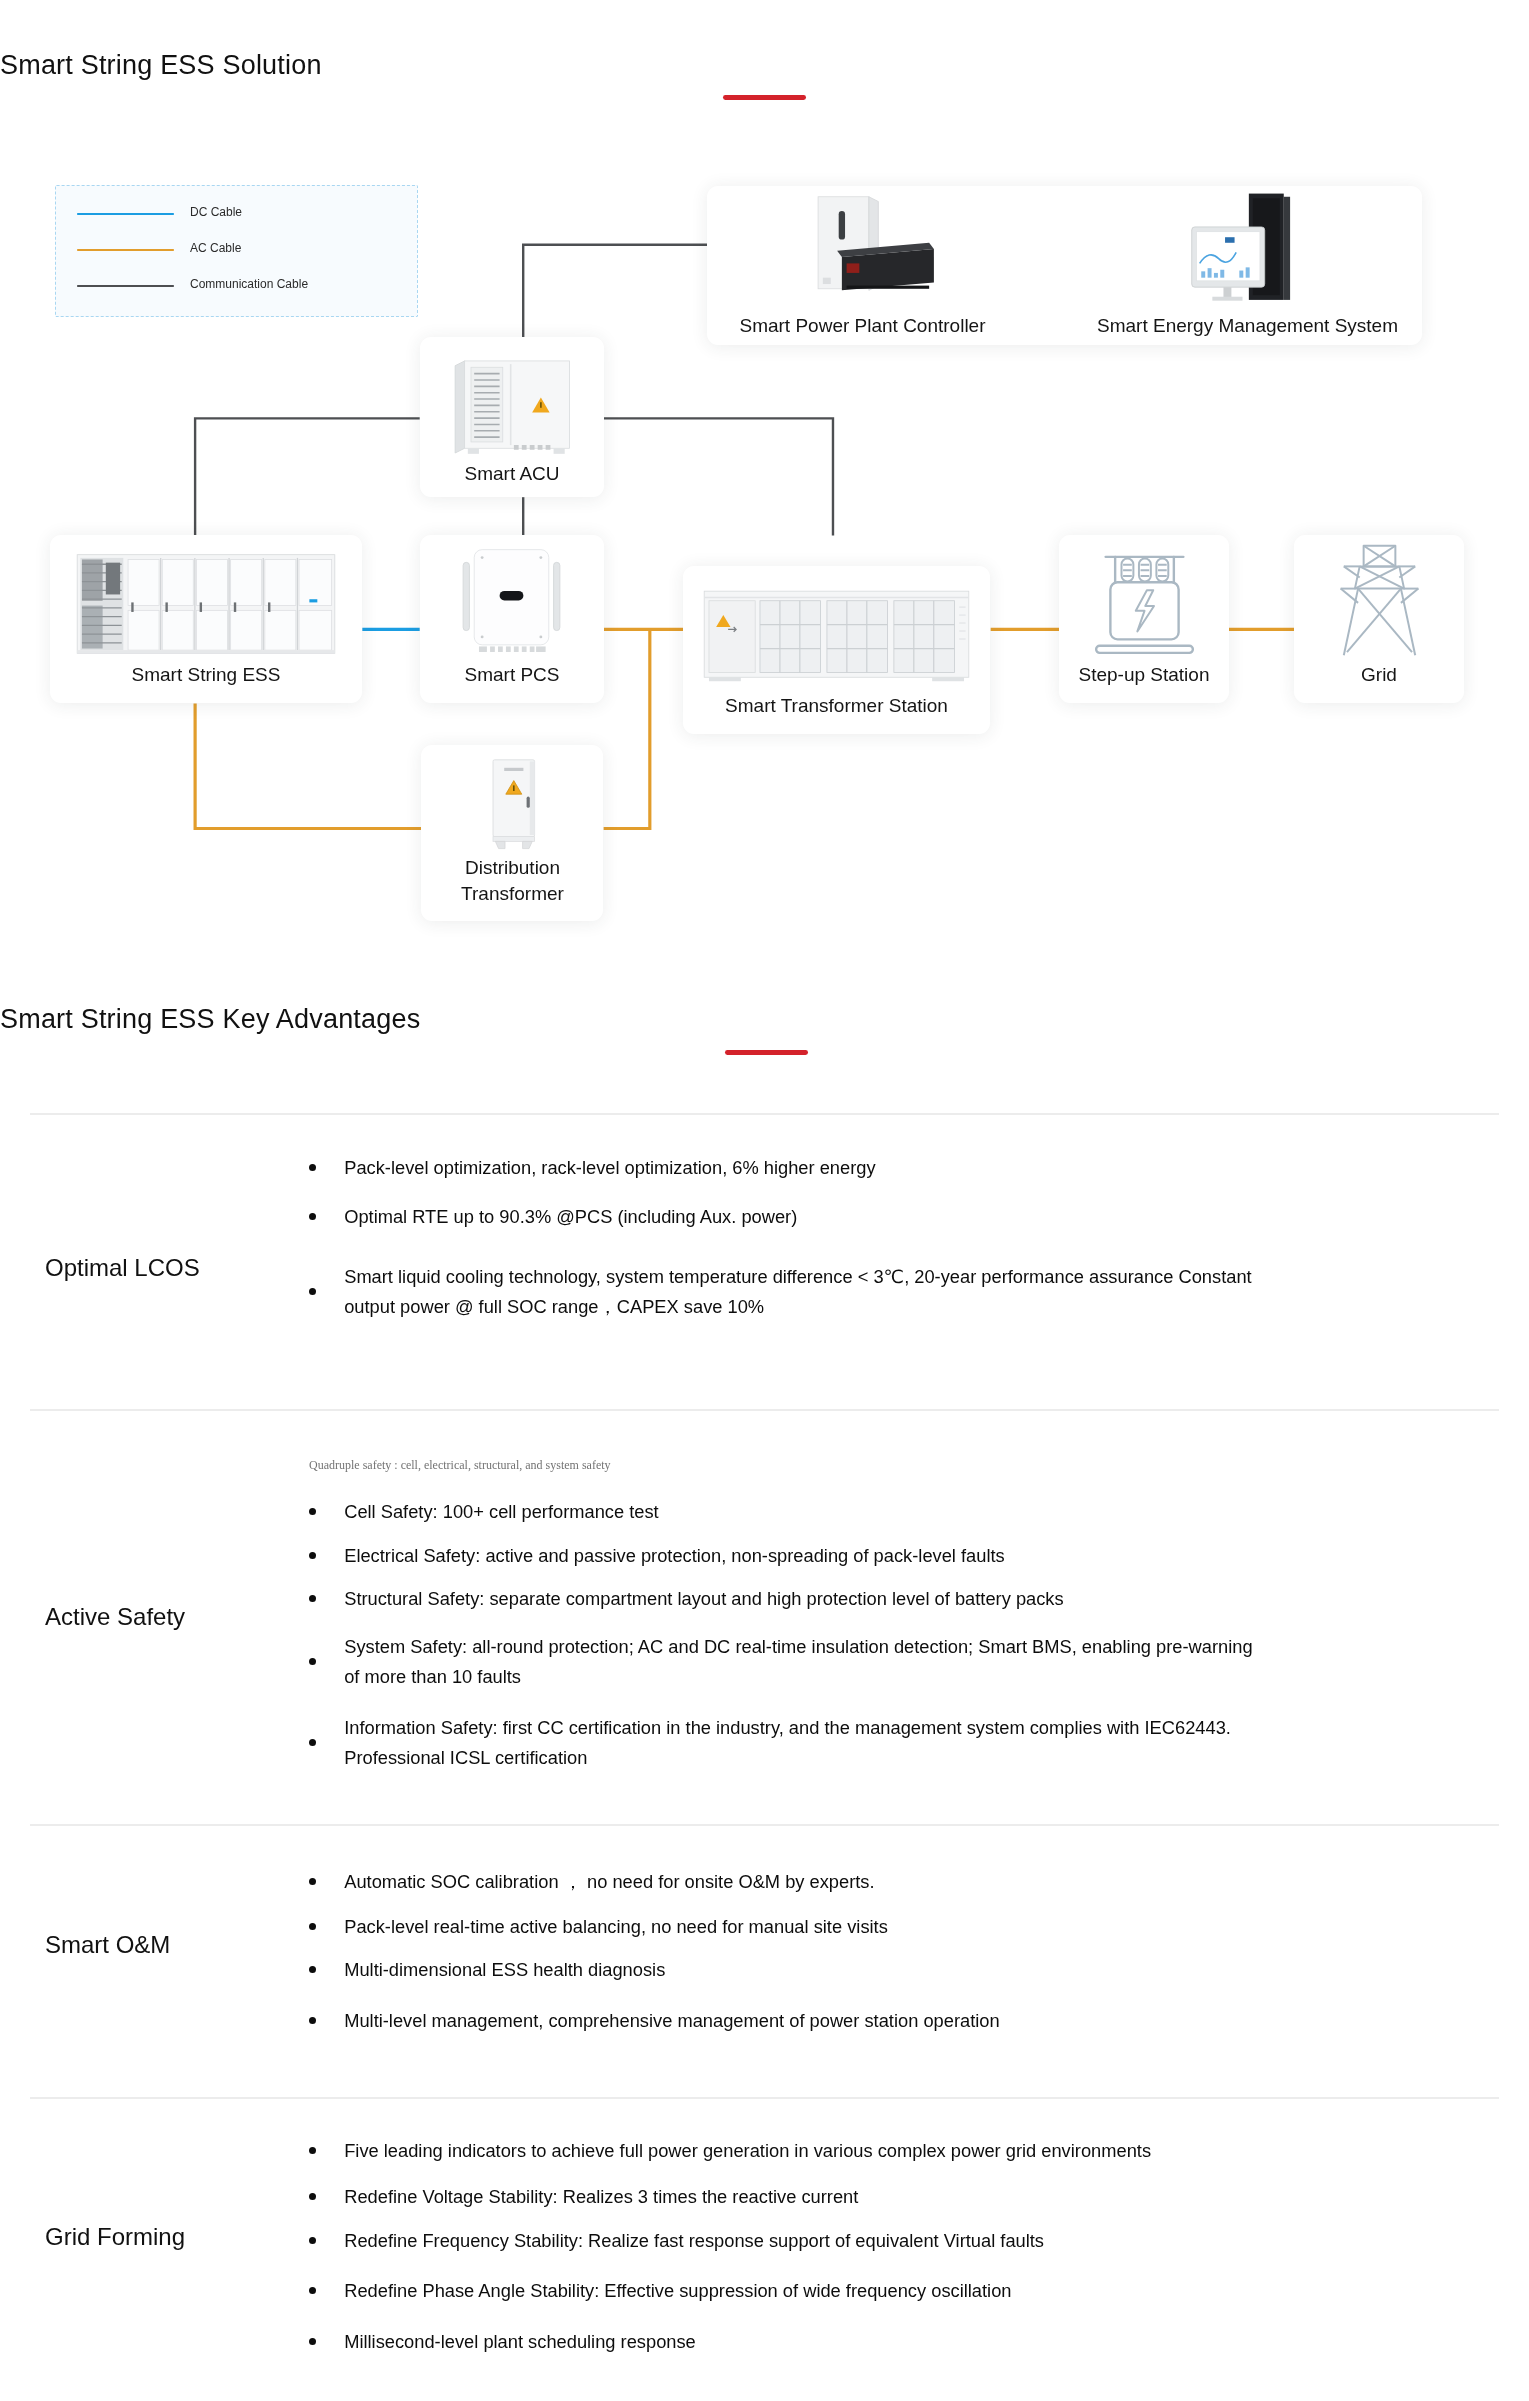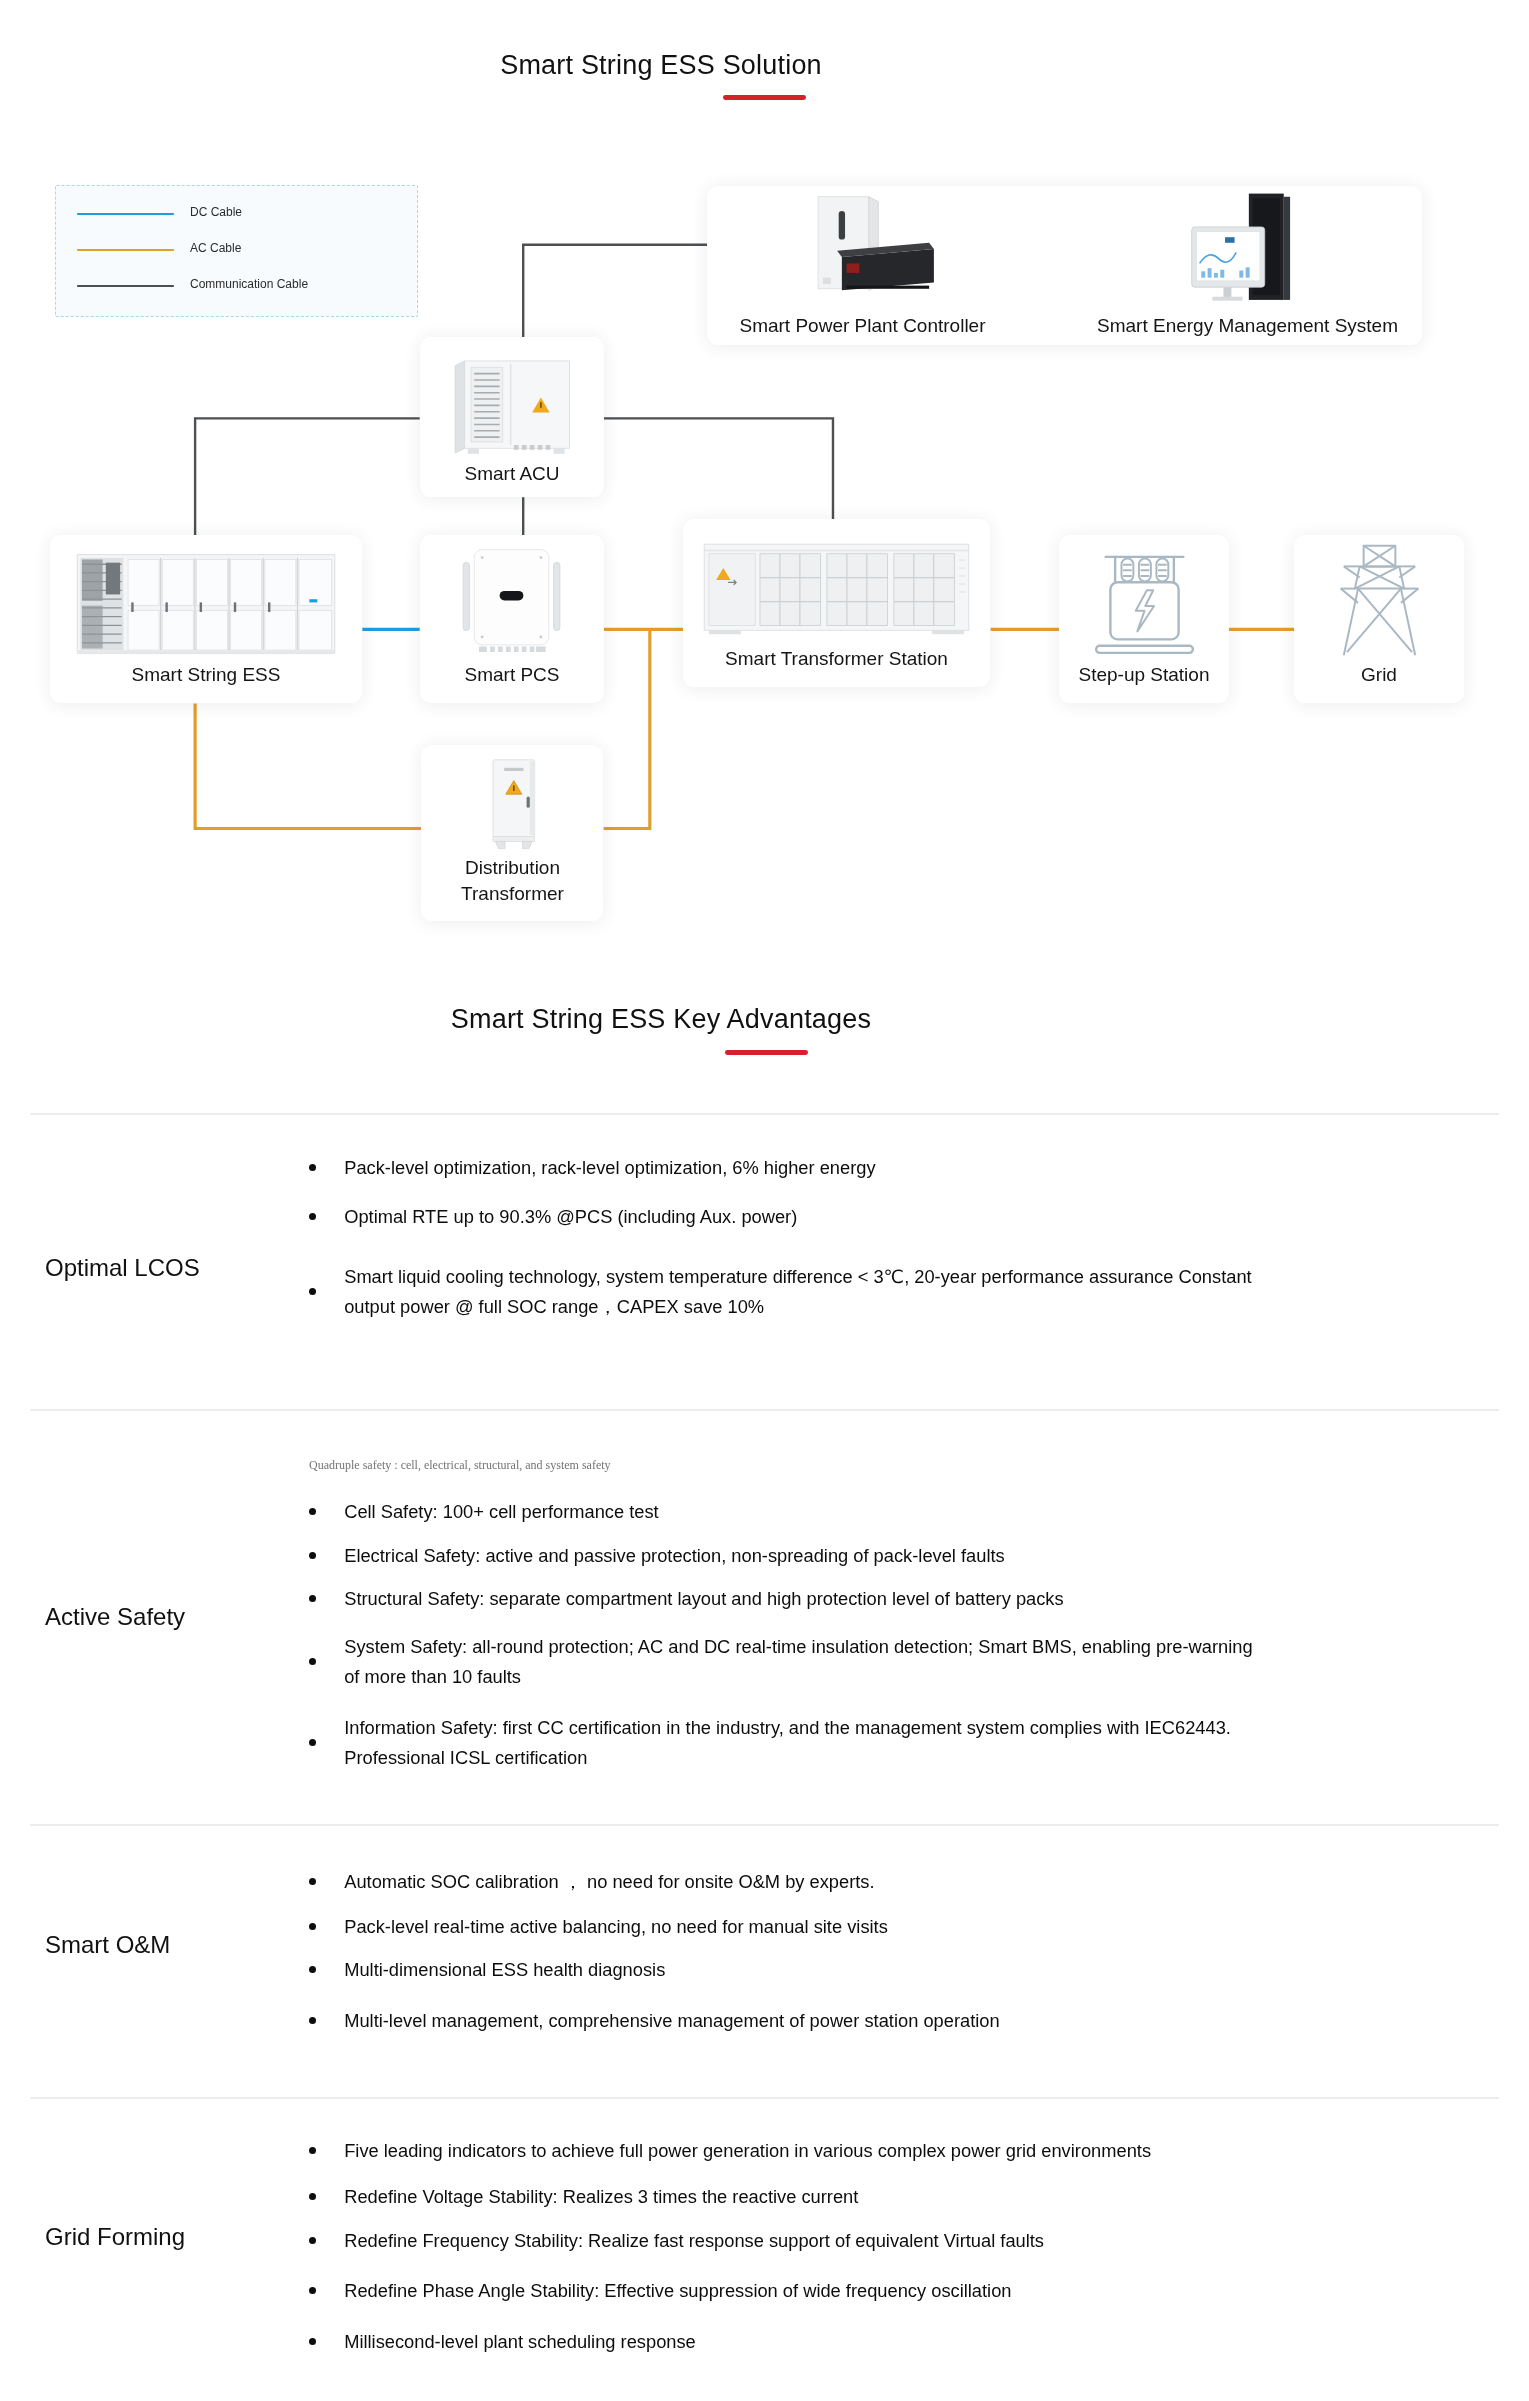"Smart String ESS Solution" .big-title { margin-left: 28px -> none; text-align: center -> none }
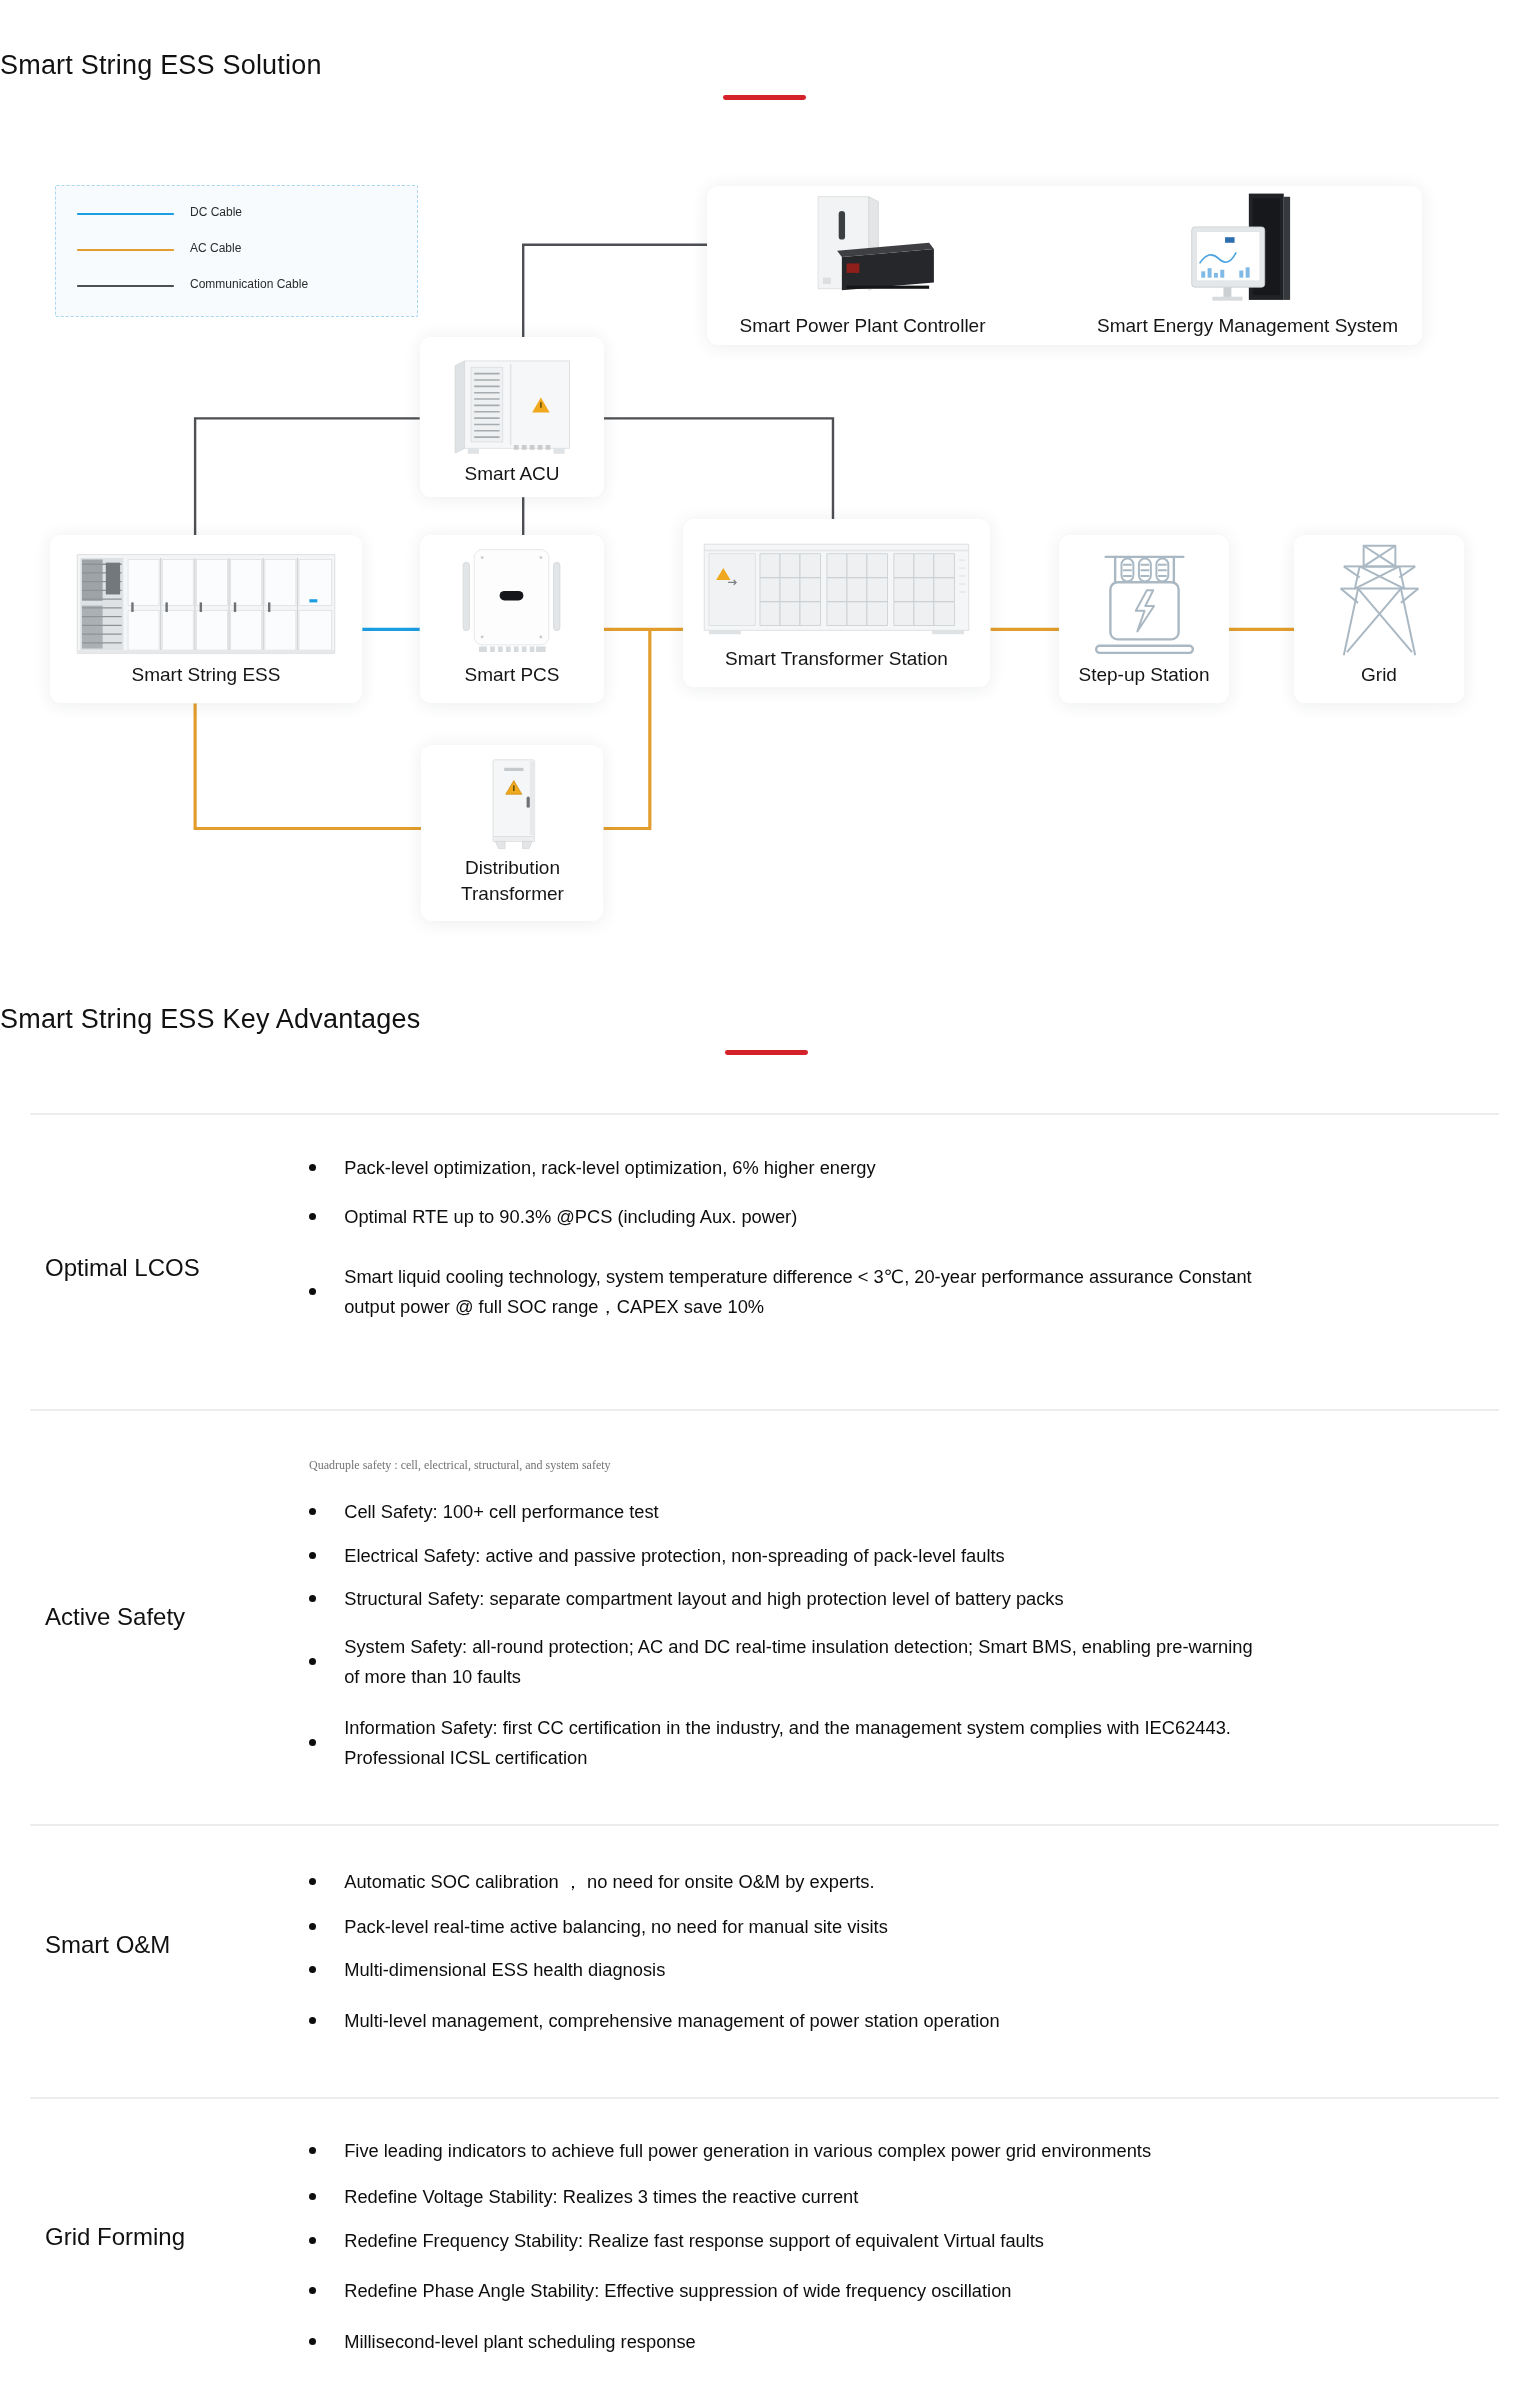"Smart Transformer Station" div.card { top: 519px -> 566px }
